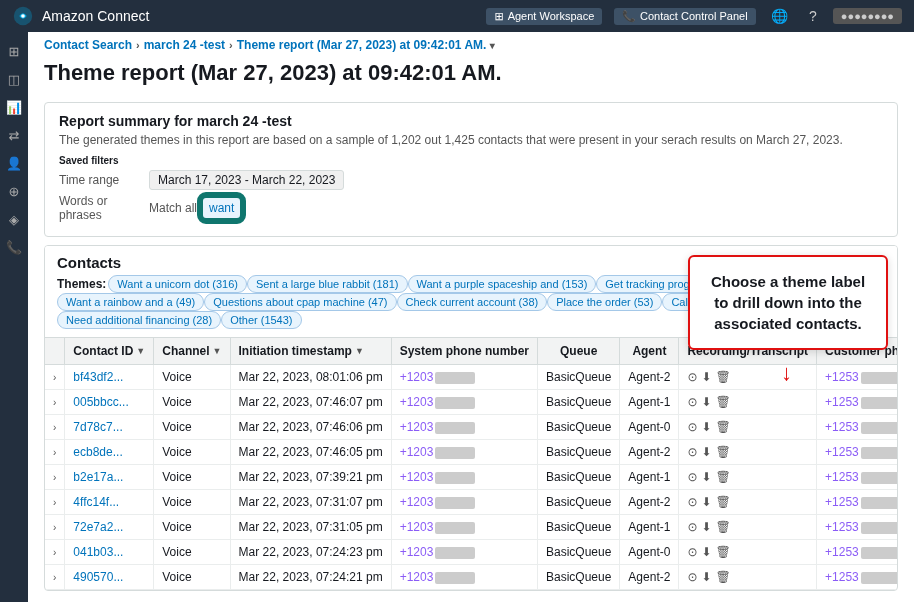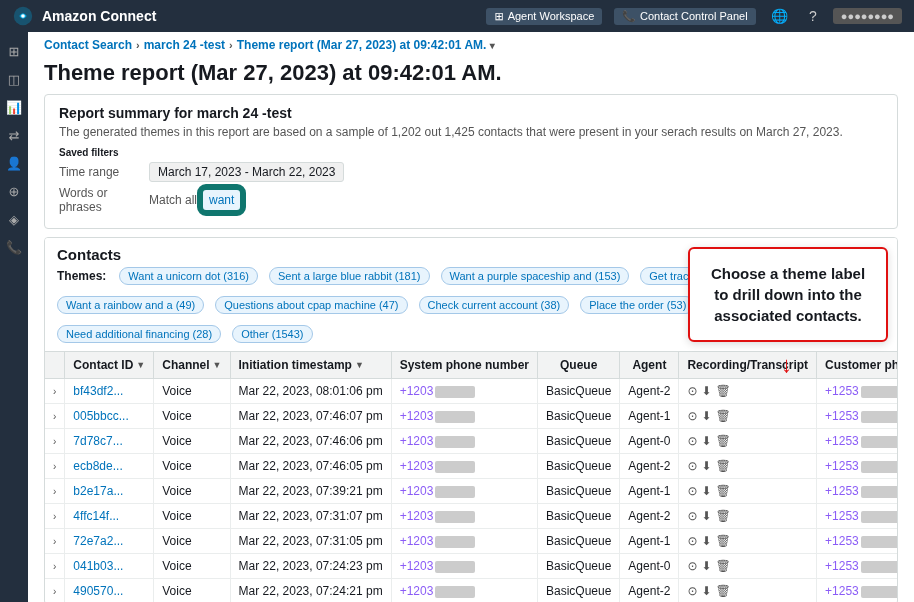"Amazon Connect" .top-nav-logo { font-weight: 700 -> 400 }
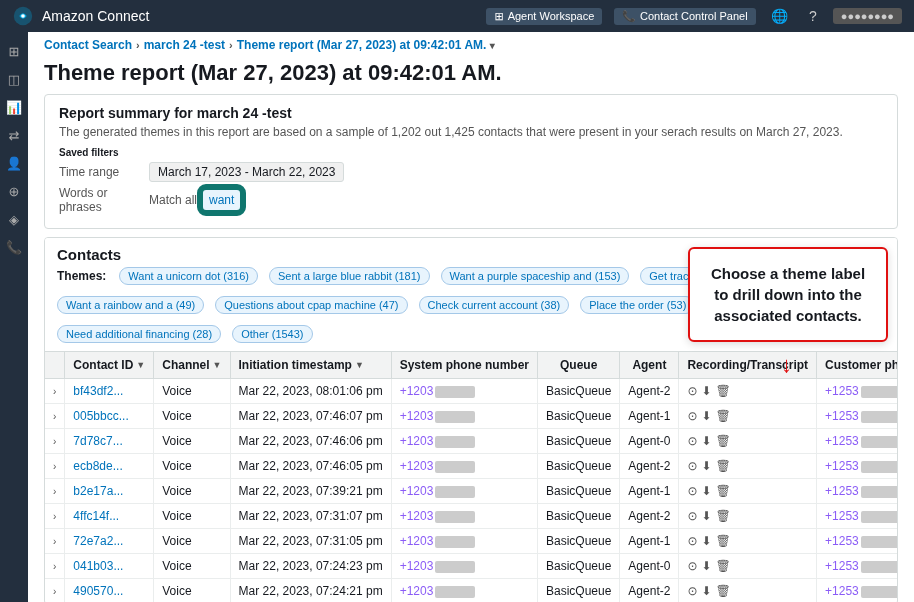"Report summary for march 24" .report-summary { margin: 0 16px 8px -> 8px 16px 8px }
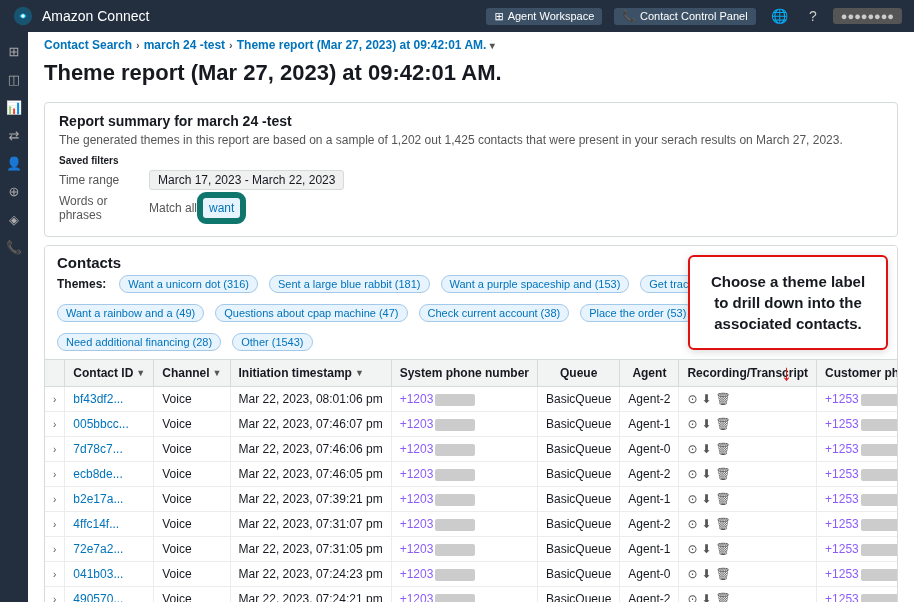"Themes:" .themes-row { gap: 11px -> 0 }
